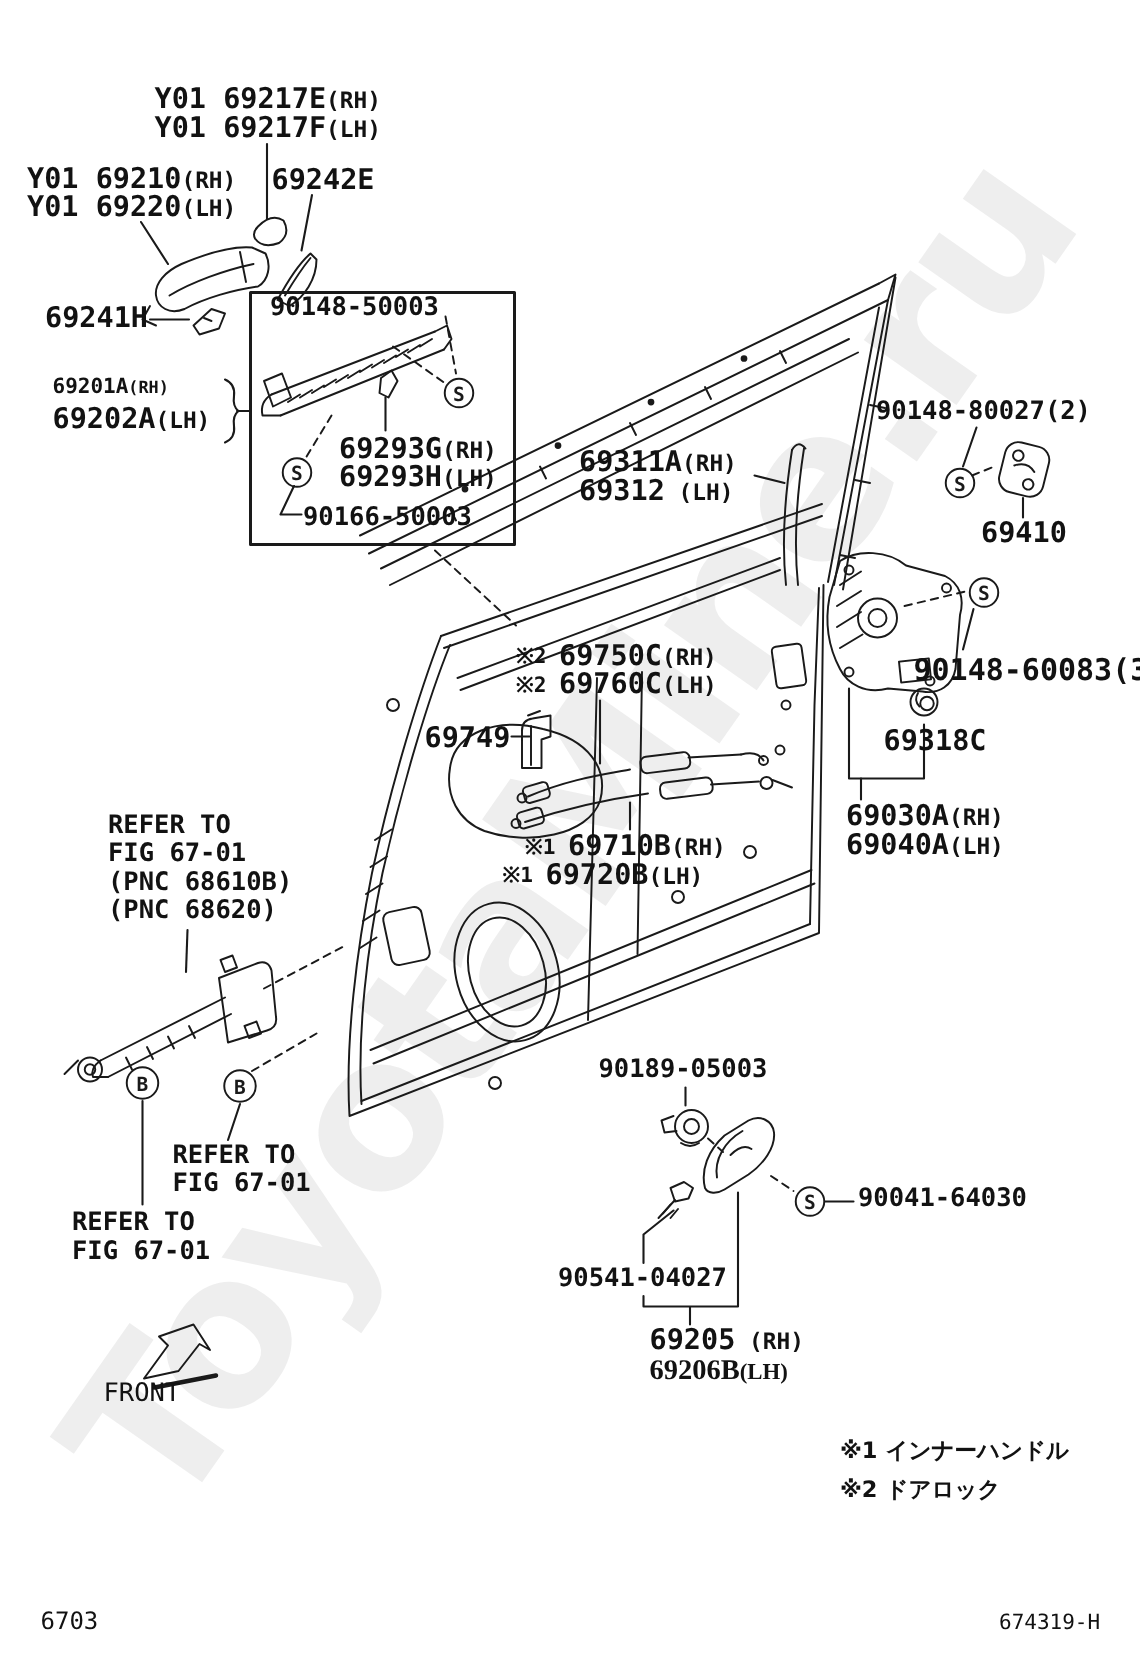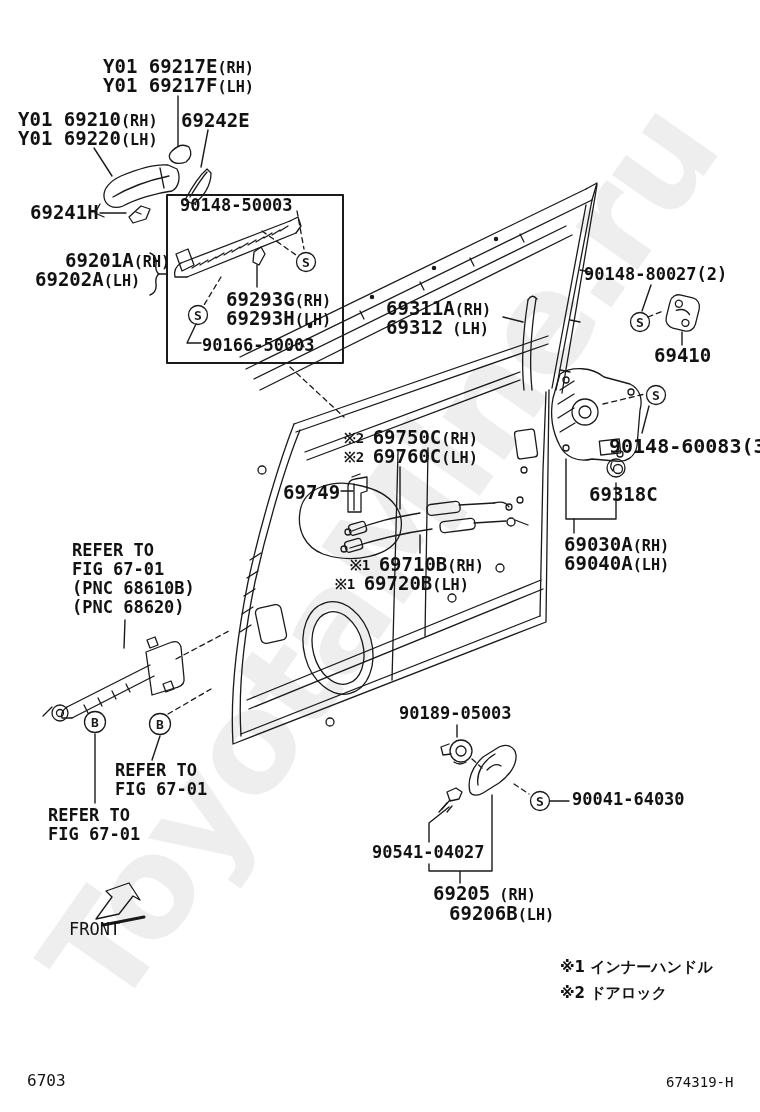"69201A(RH)" div.lbl { font-size: 19px -> 14px; margin-left: 30px -> none }
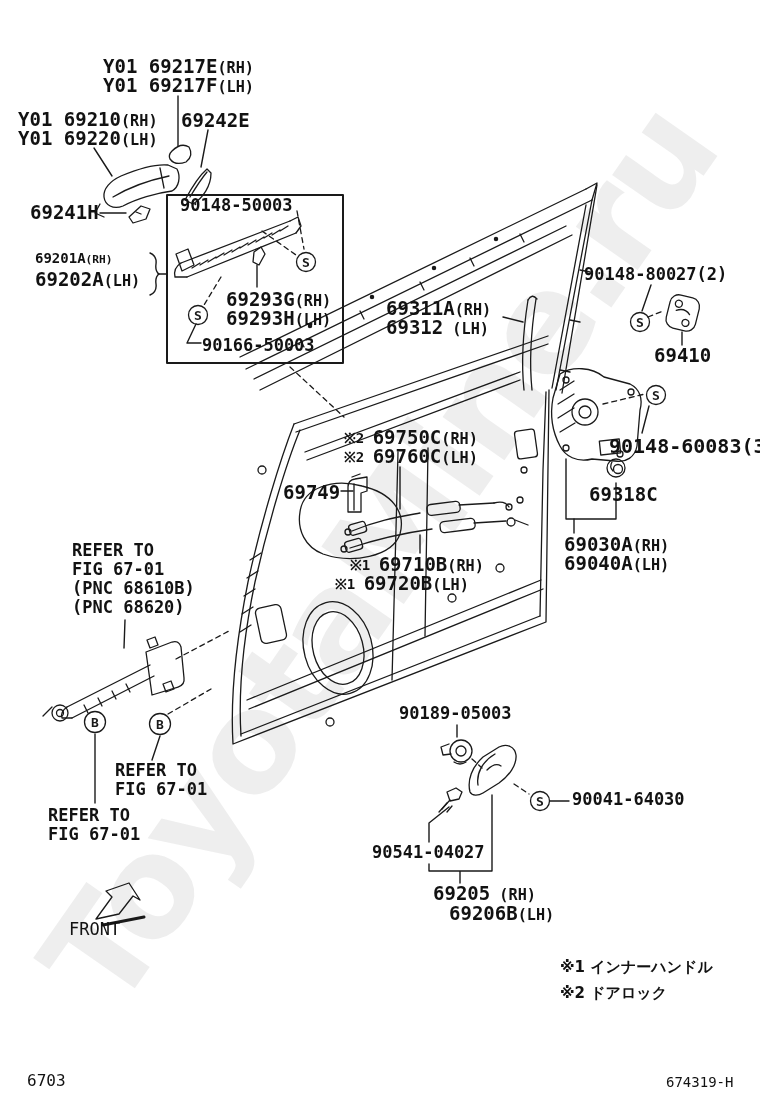"69206B(LH)" div.lbl { font-family: none -> Liberation Serif, serif; left: 449px -> 433px }
